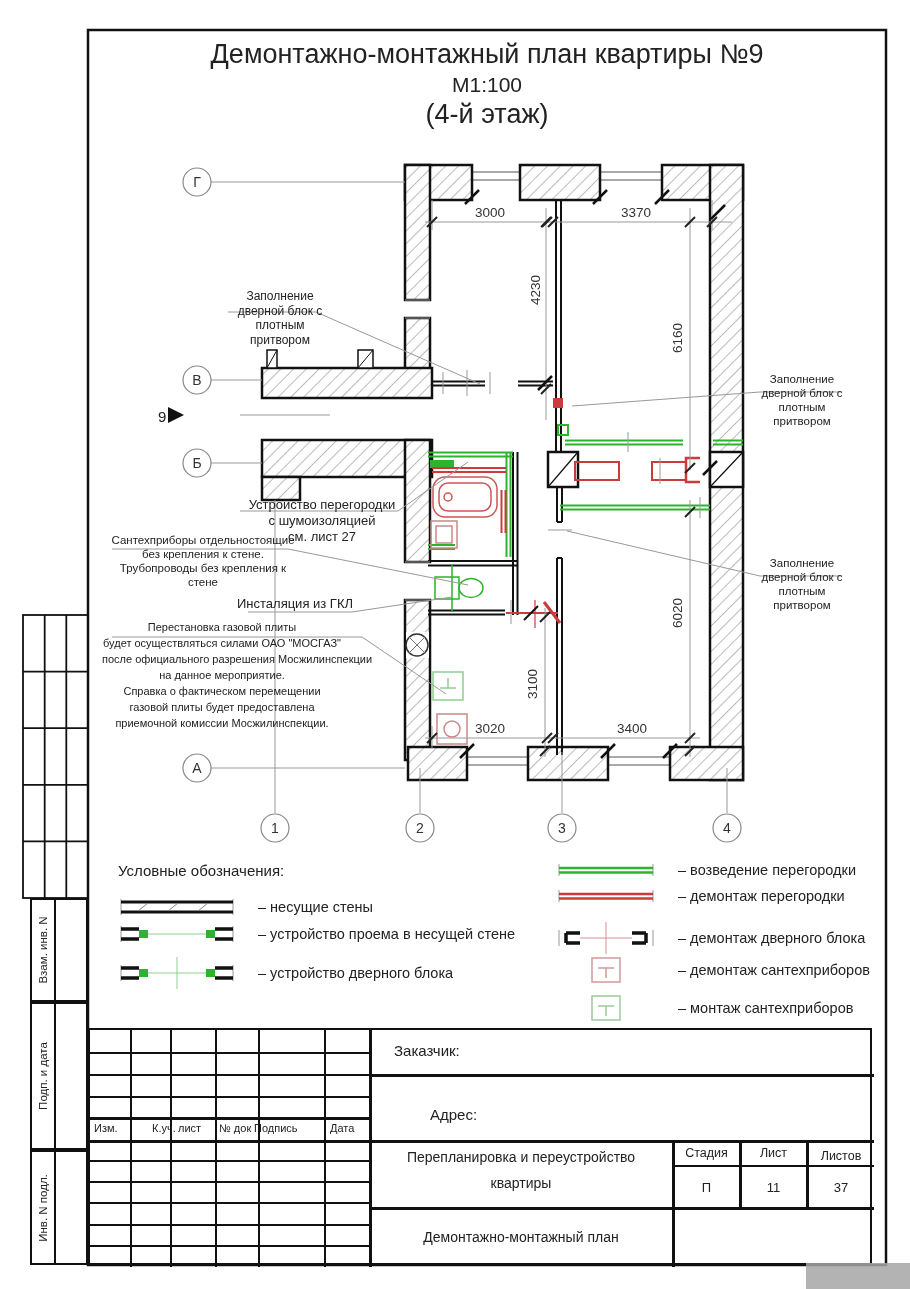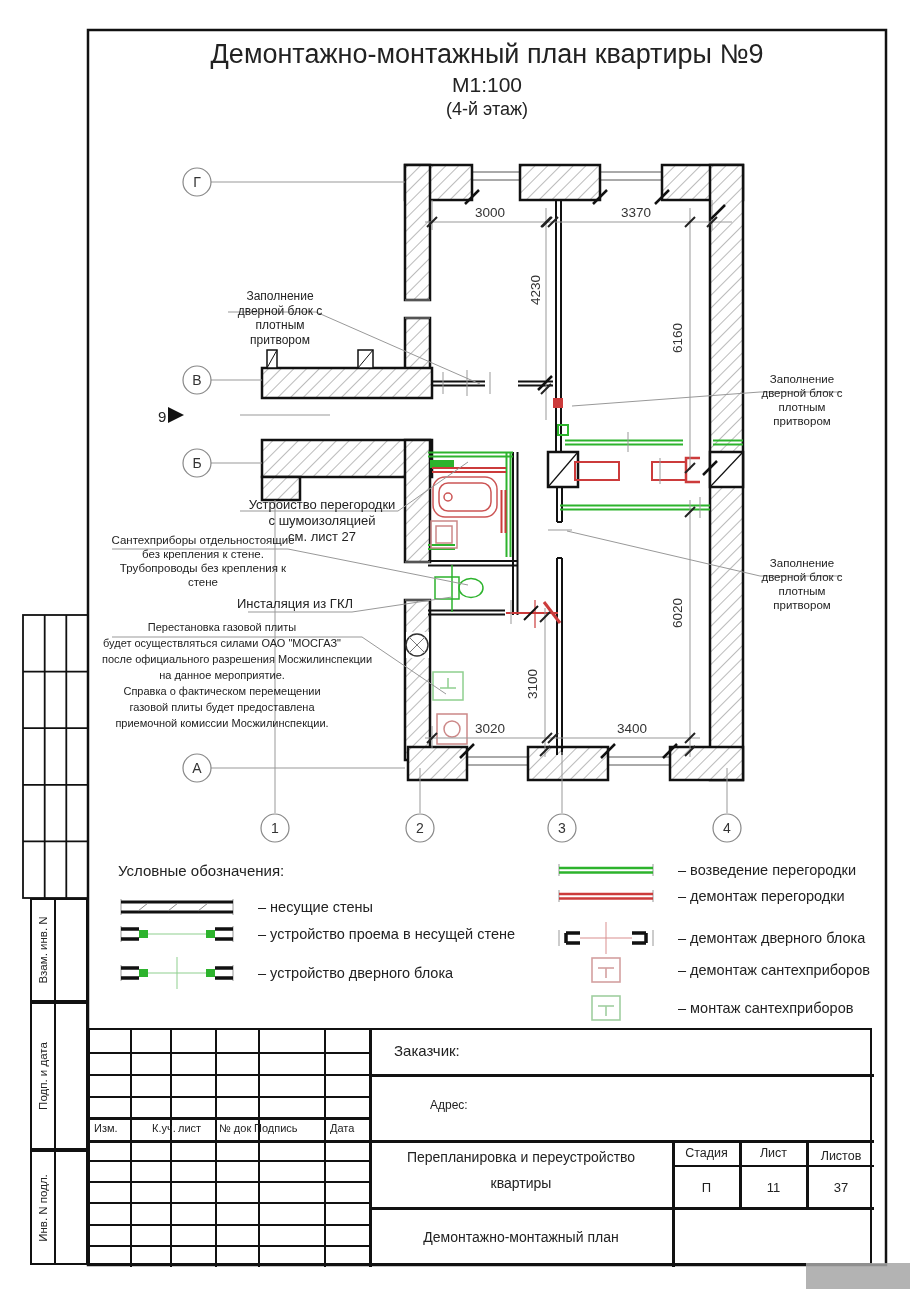"(4-й этаж)" .title .t3 { font-size: 18px -> 27px }
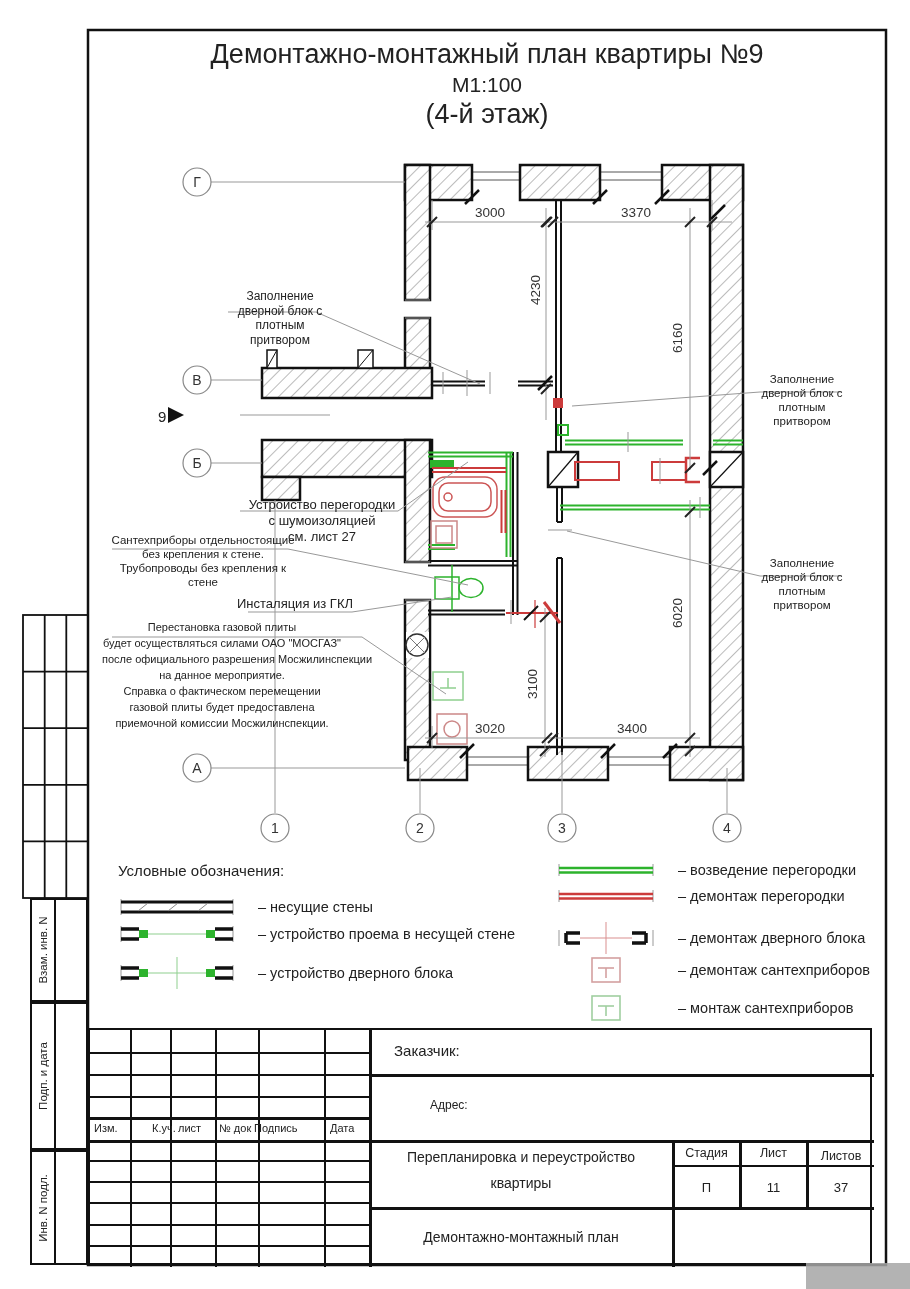"Адрес:" div.tb-lab { font-size: 12px -> 15px; top: 68px -> 76px }
